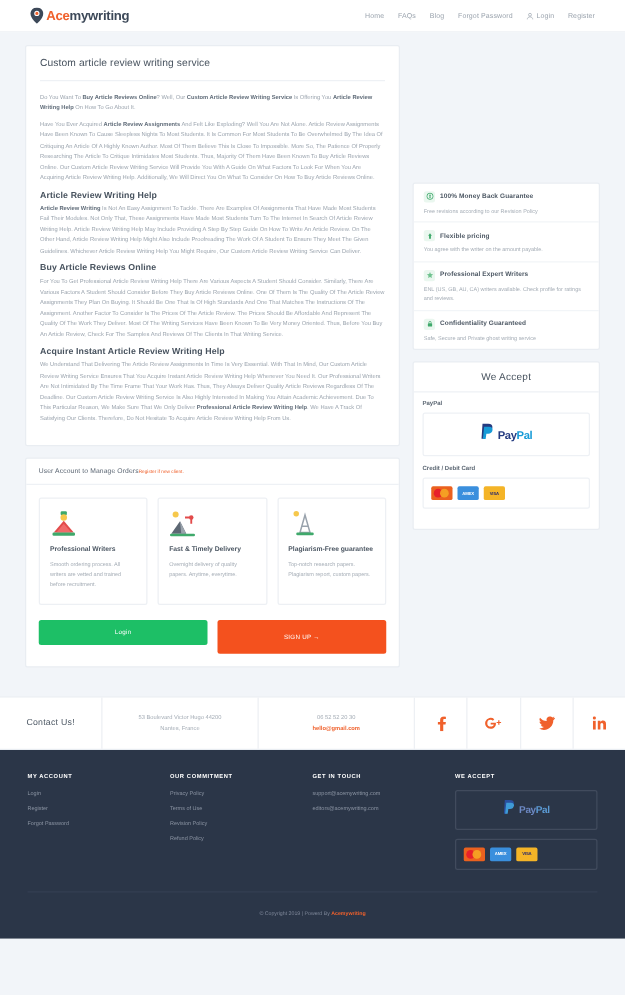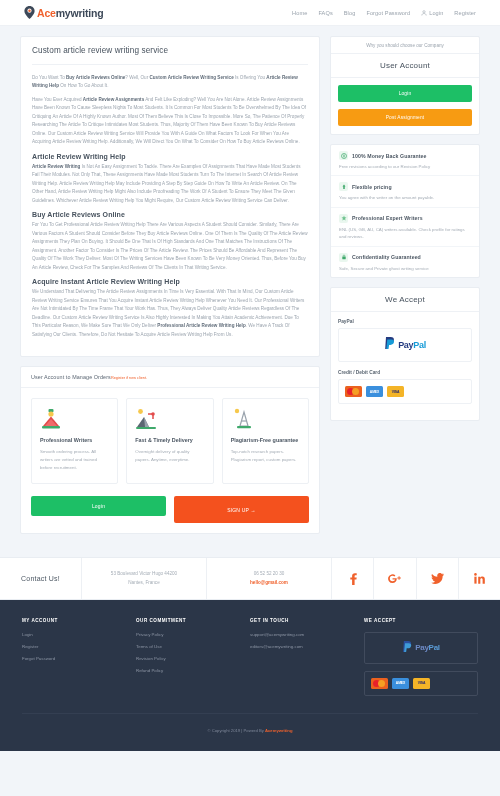"Custom article review writing service" .page { align-items: flex-start -> center }
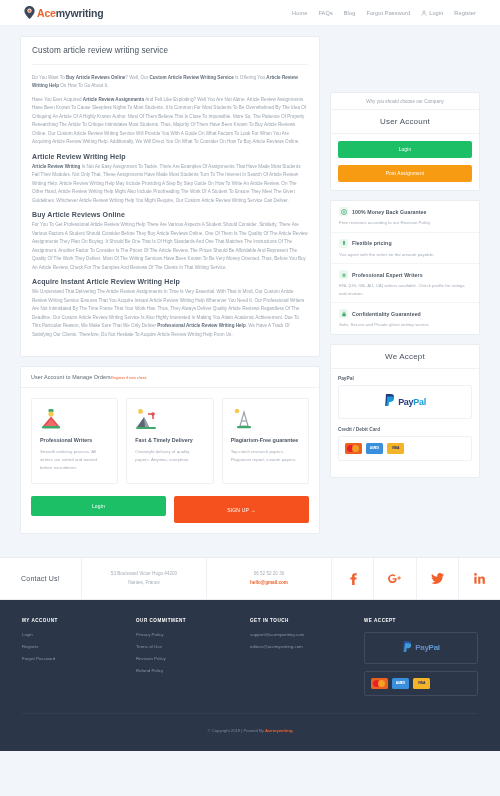"User Account" div.card { html: <div> <div>Why you should choose our Company</div> <div>User Account</div> <div> <button>Login</button> <button>Post Assignment</button> </div> </div> -> none }
